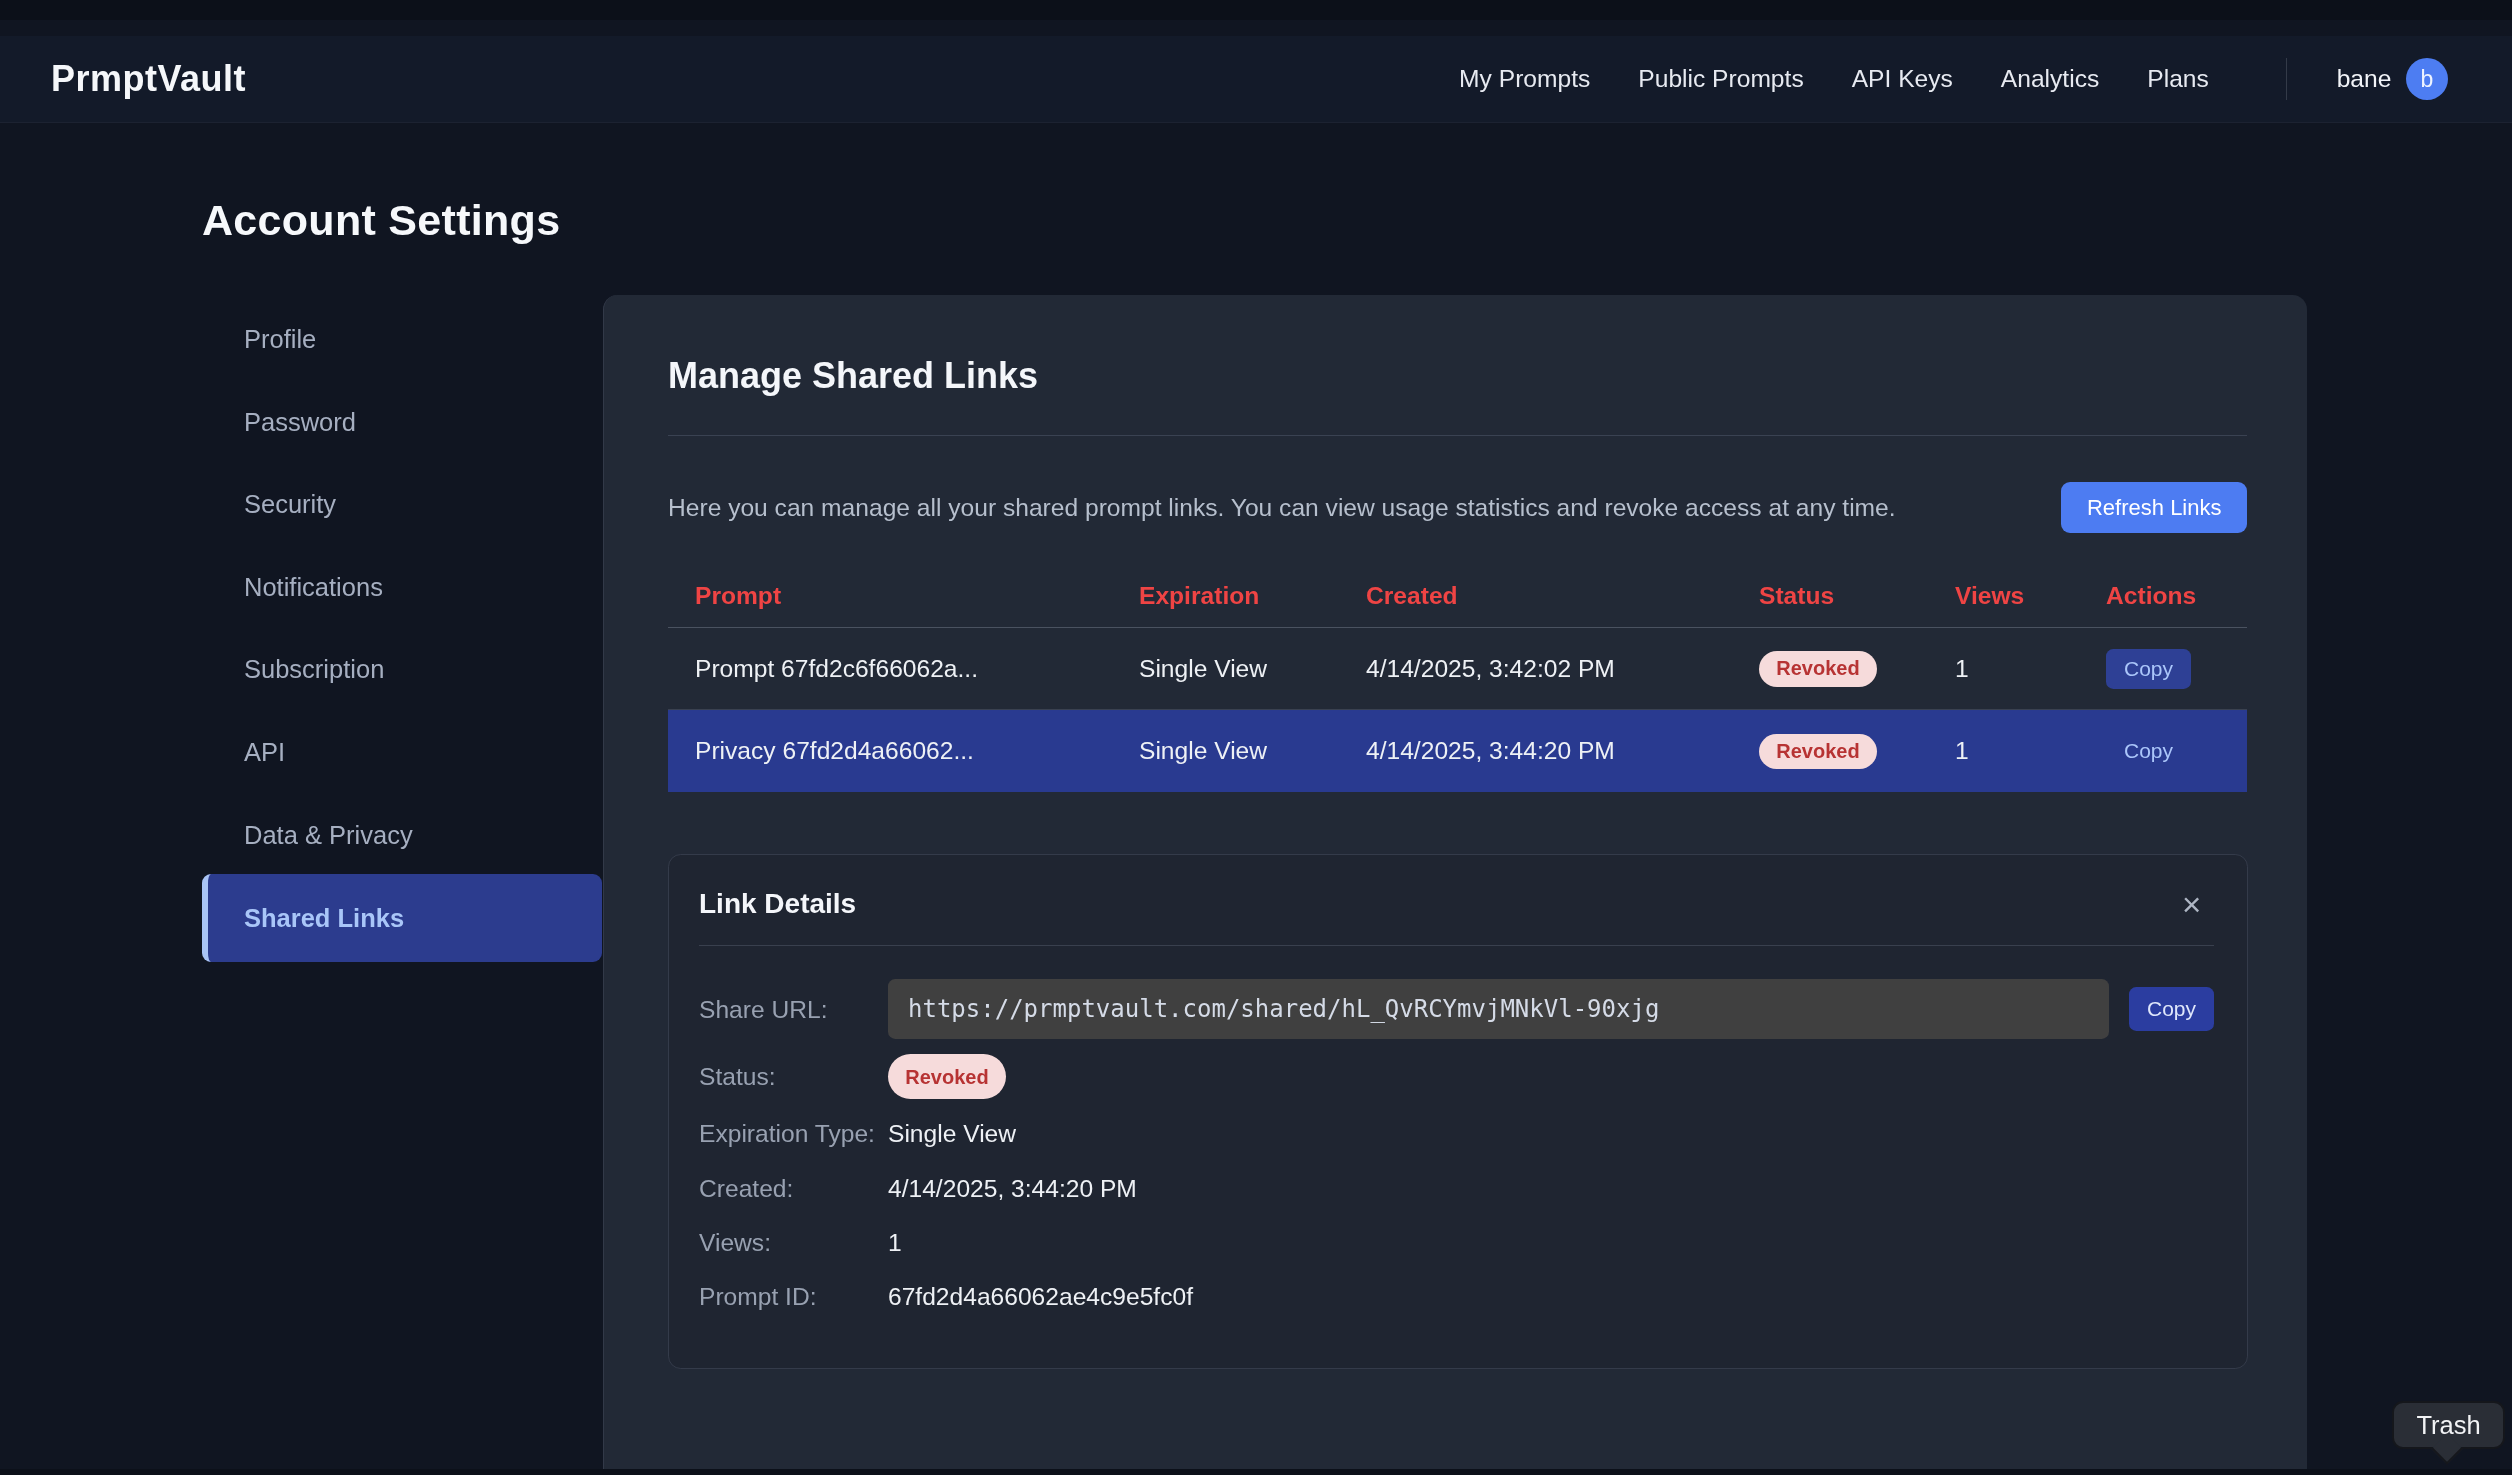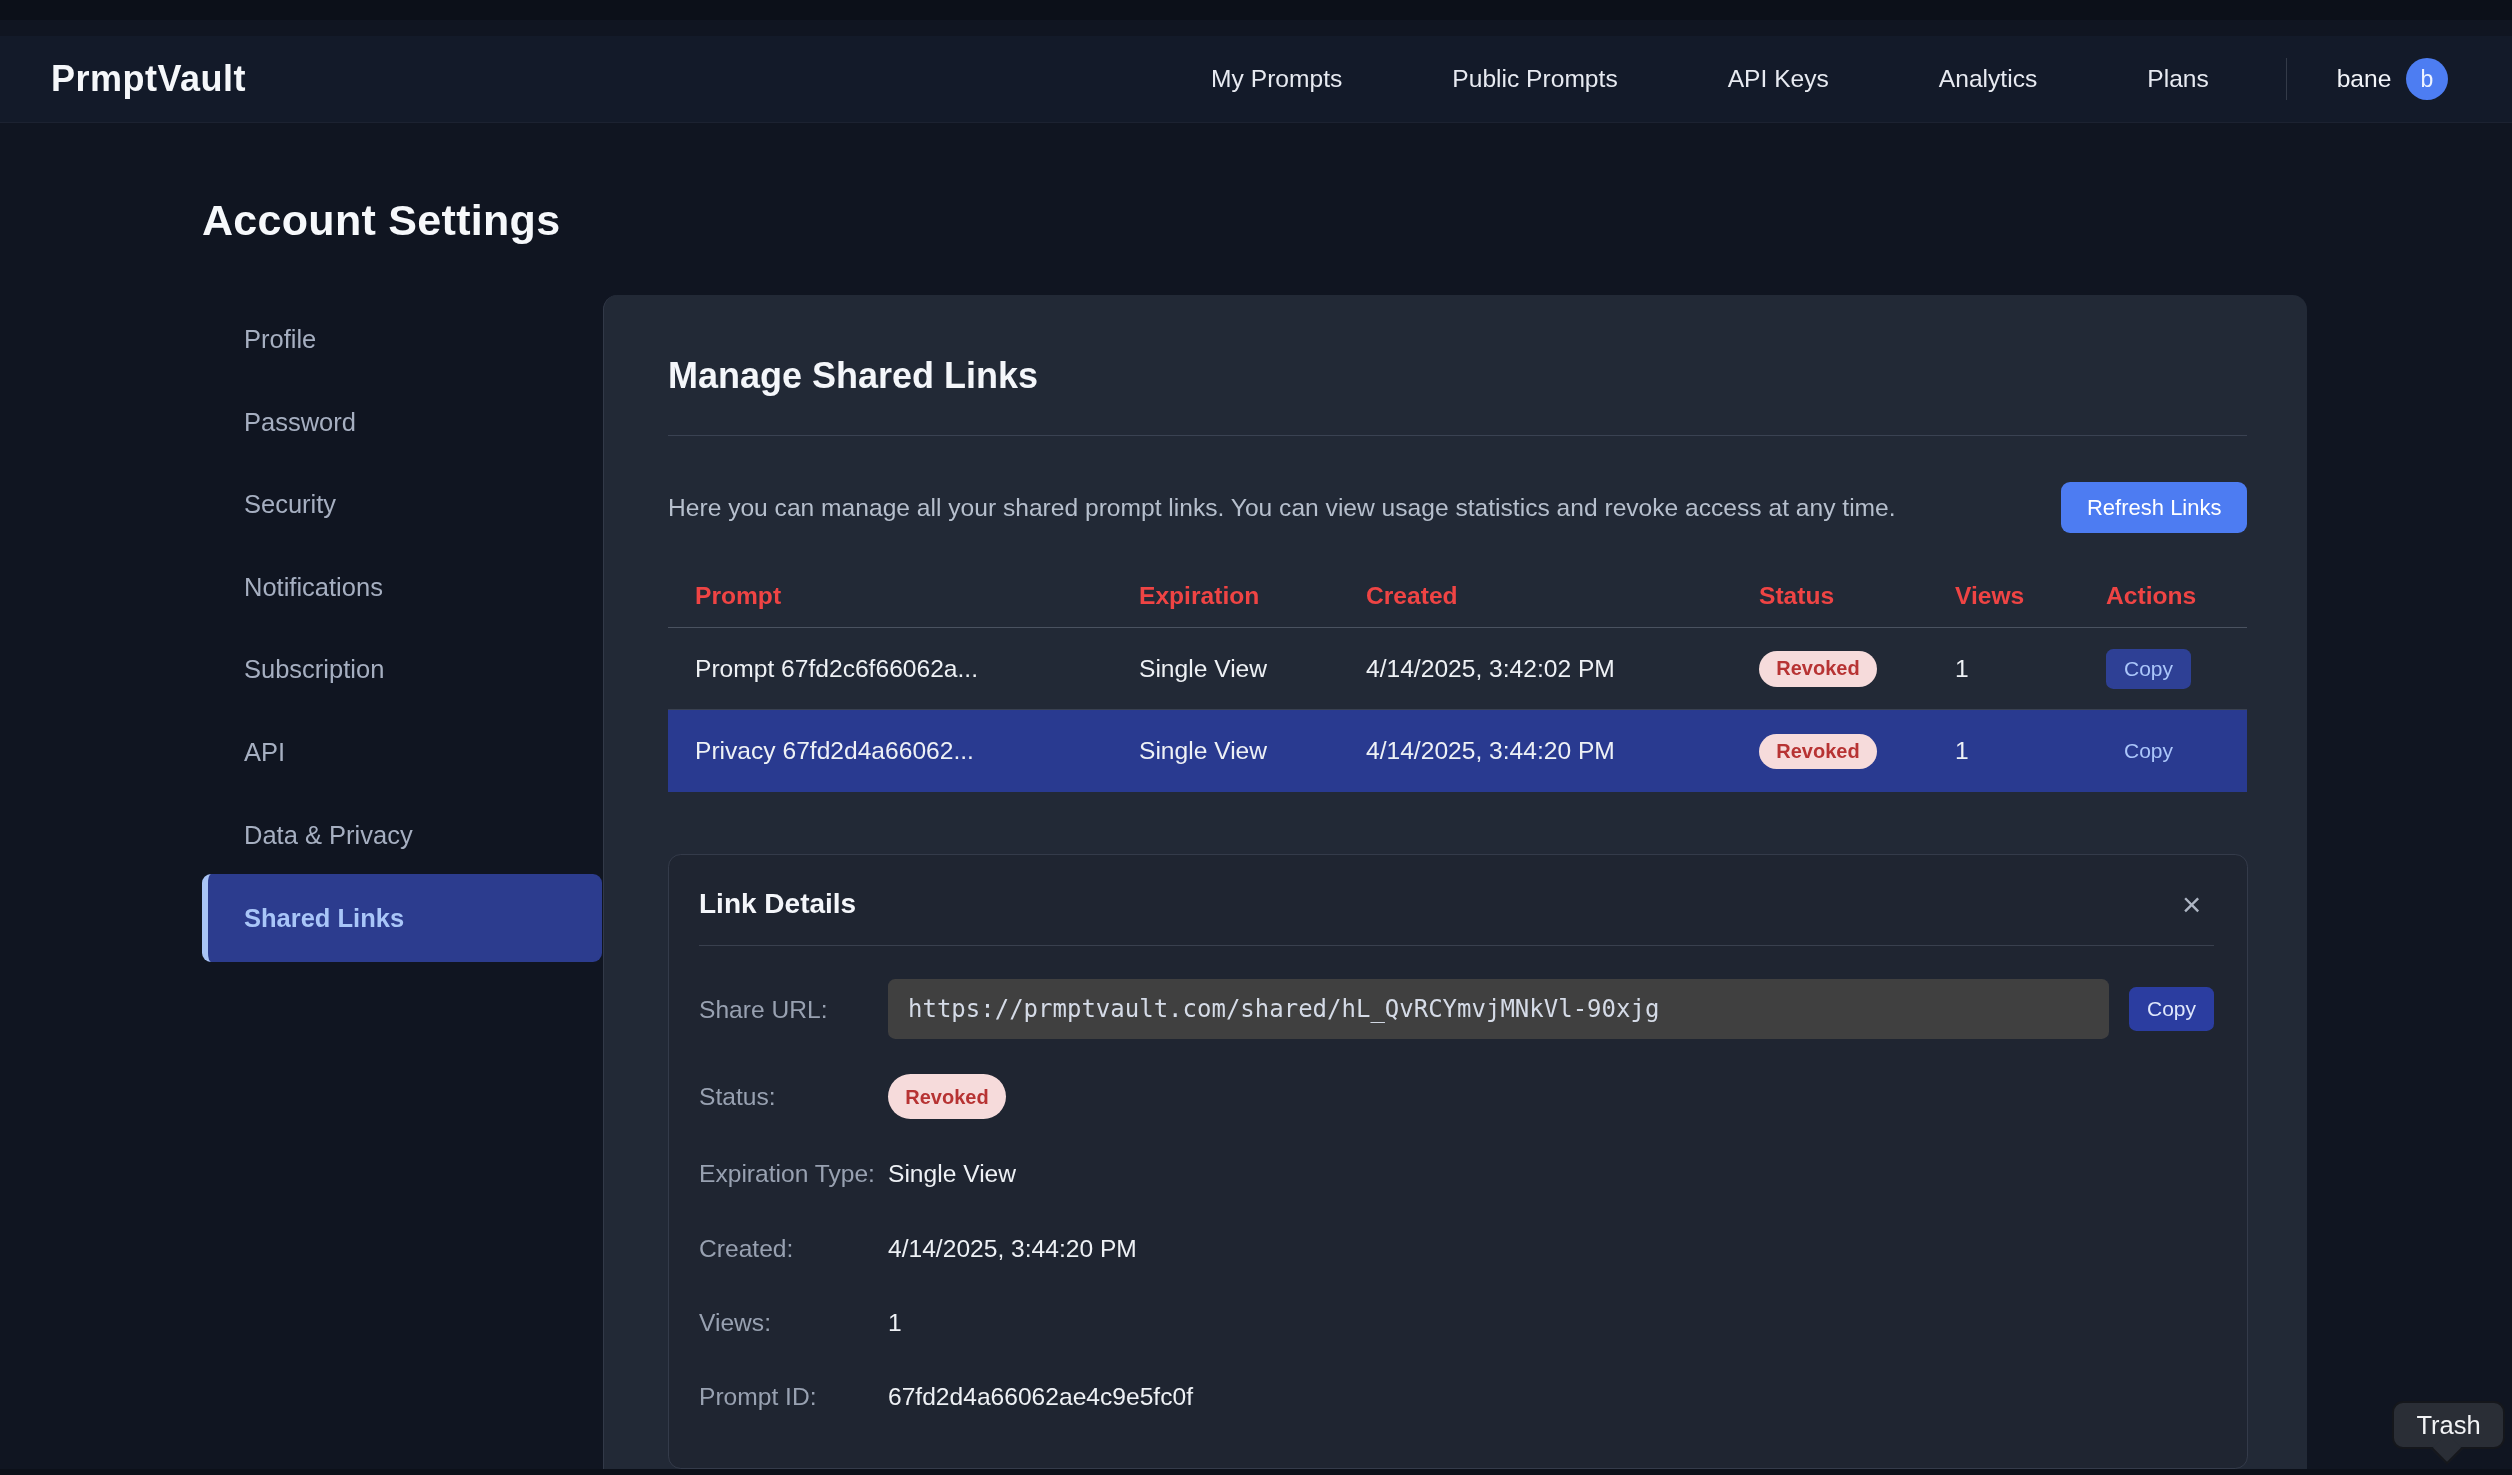"My Prompts" .nav-links { gap: 110px -> 48px }
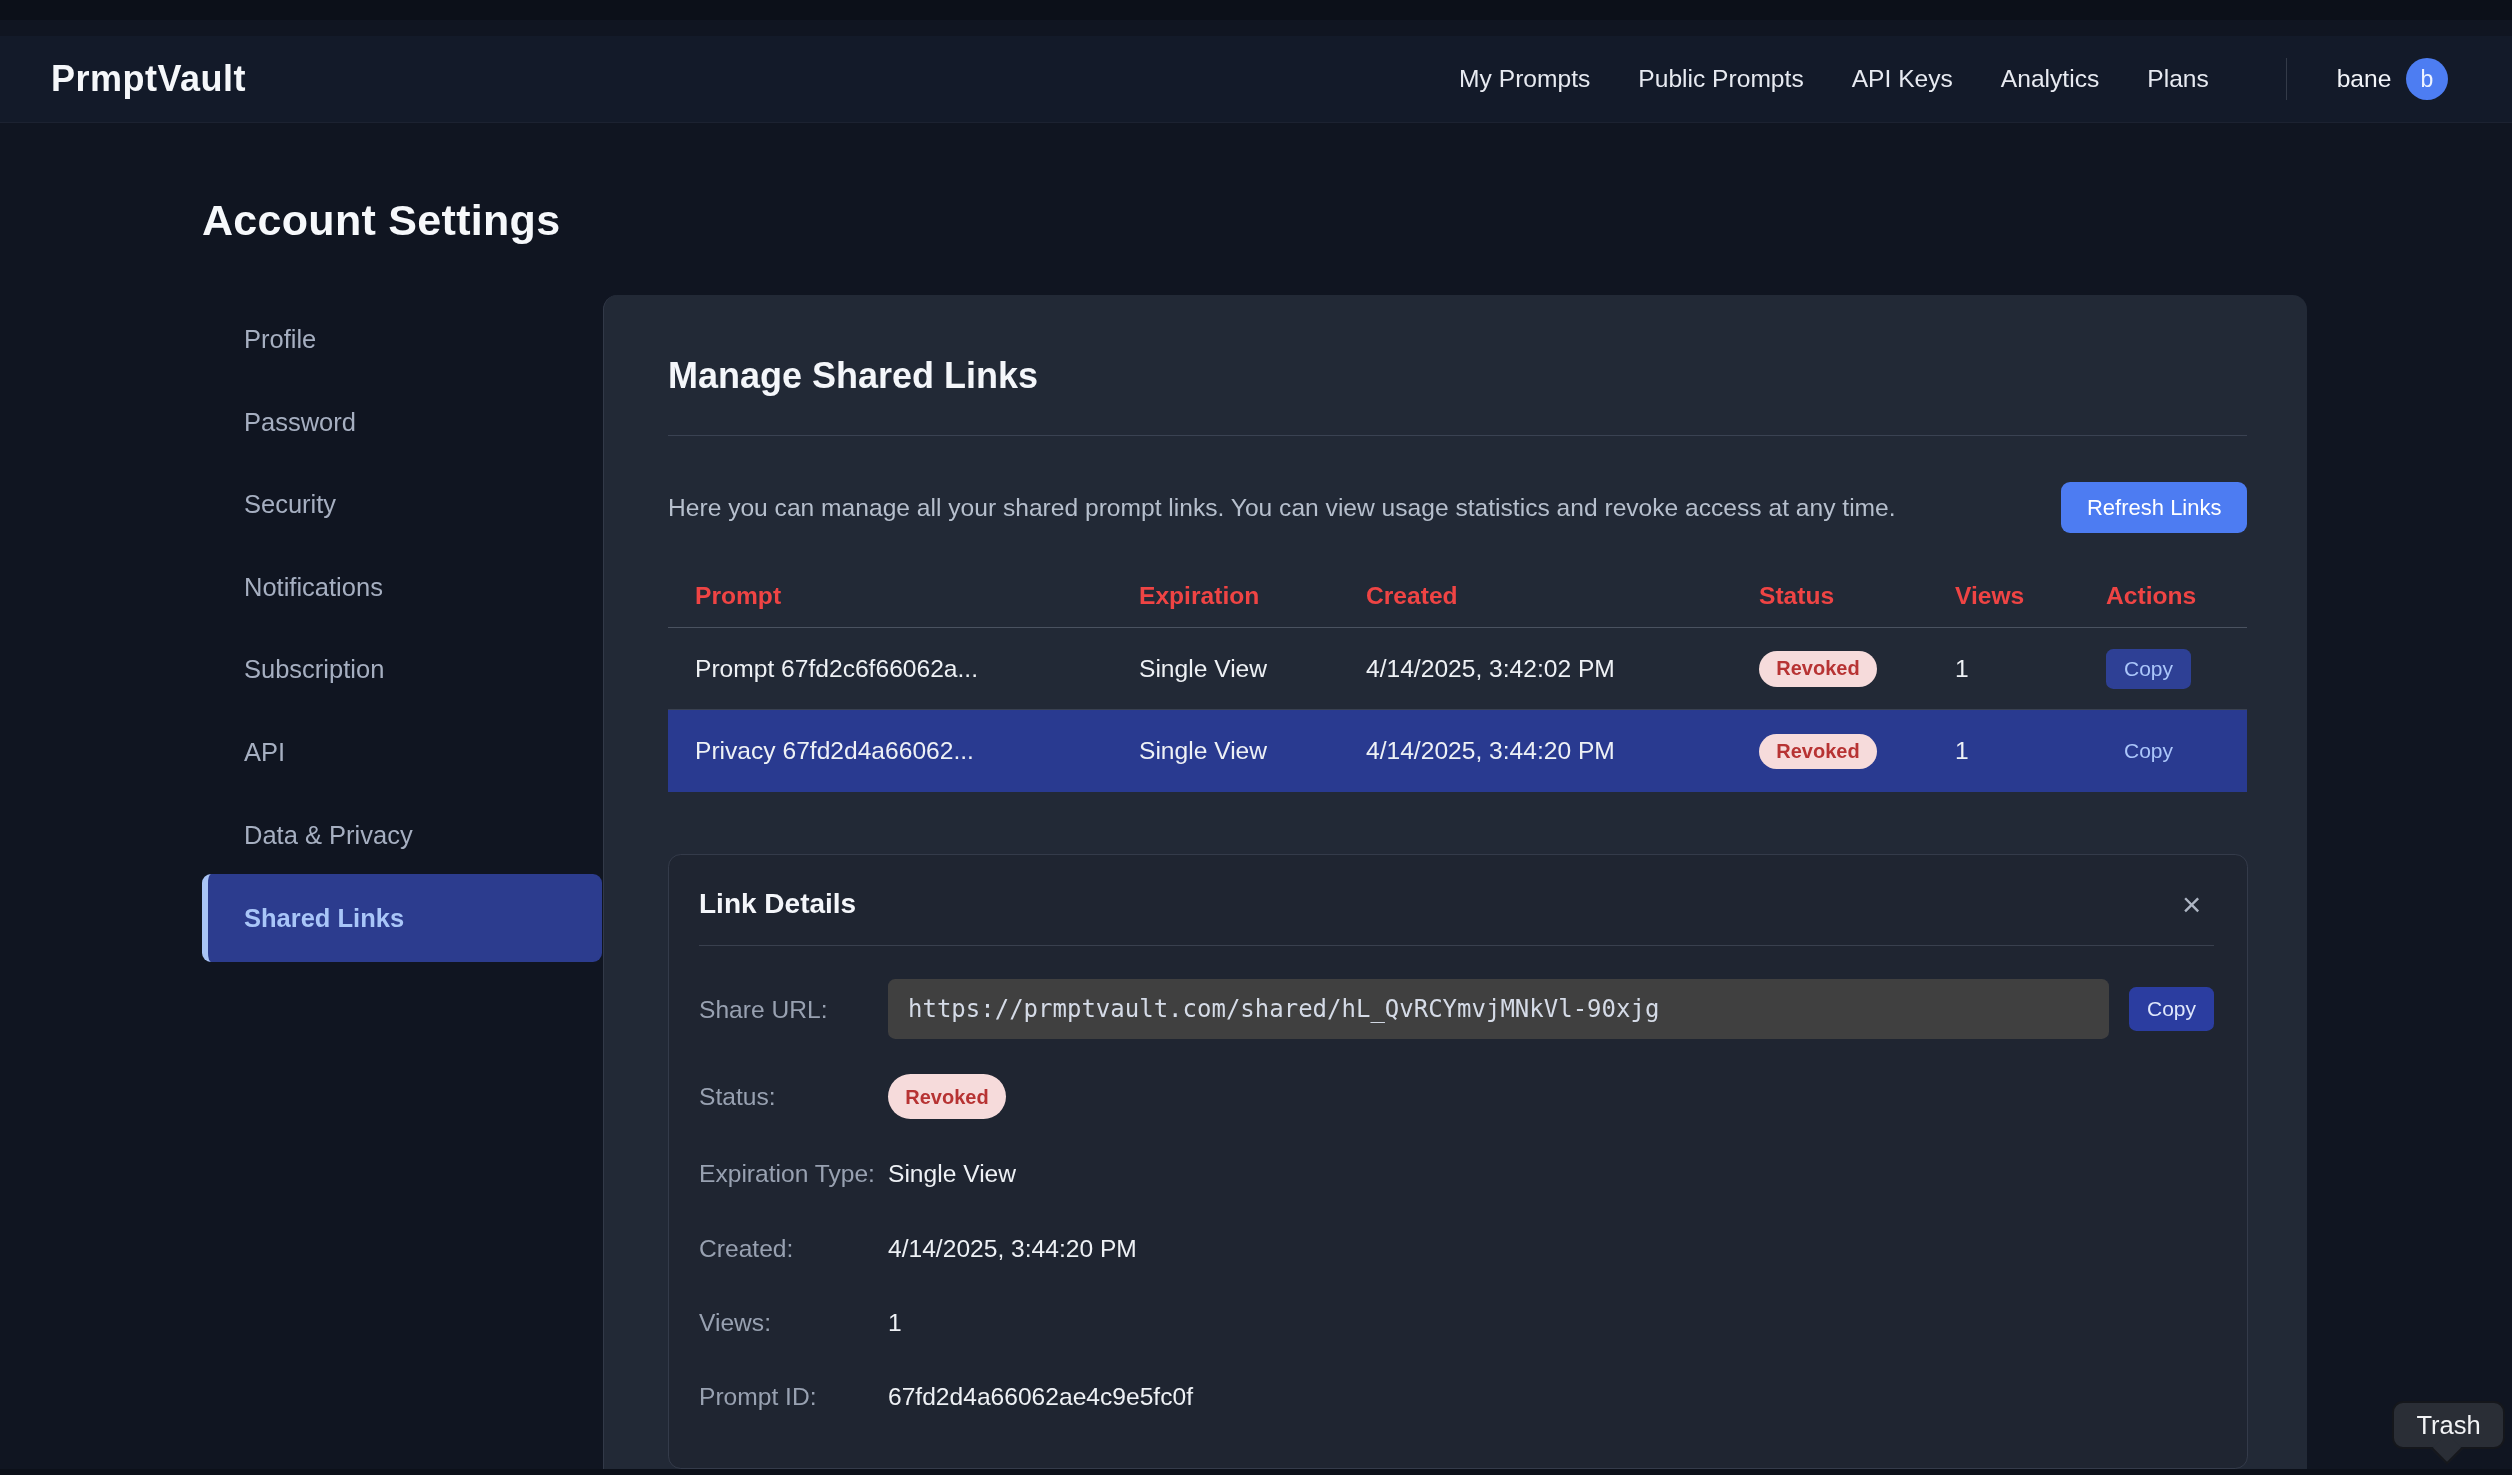"Share URL:" .details-body { gap: 35px -> 15px }
